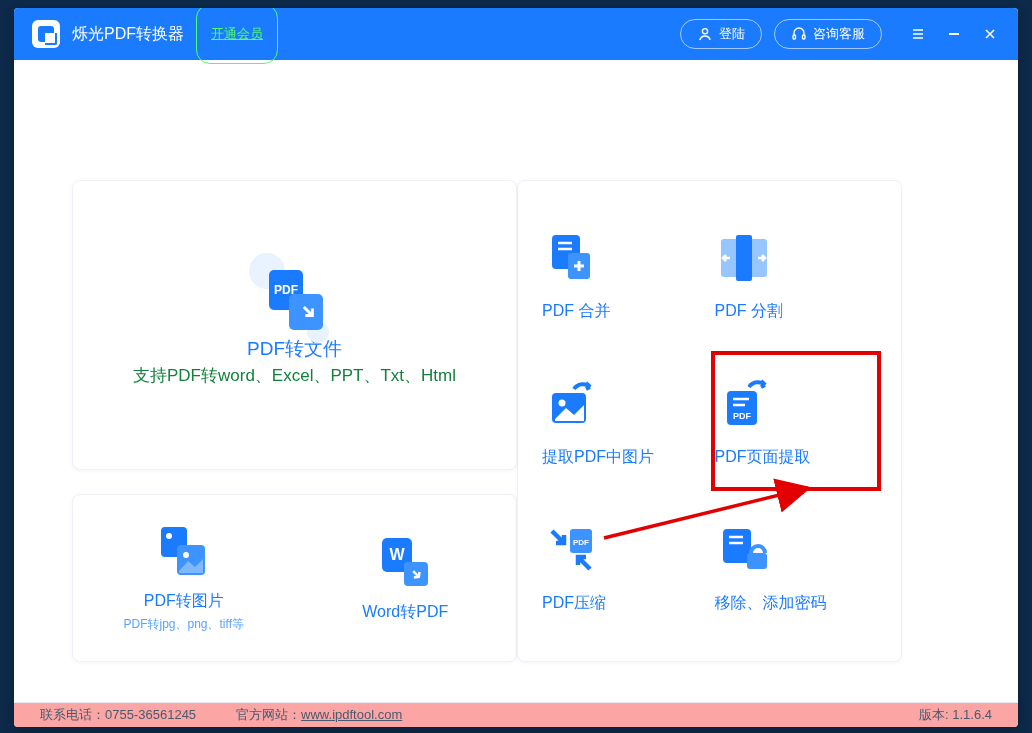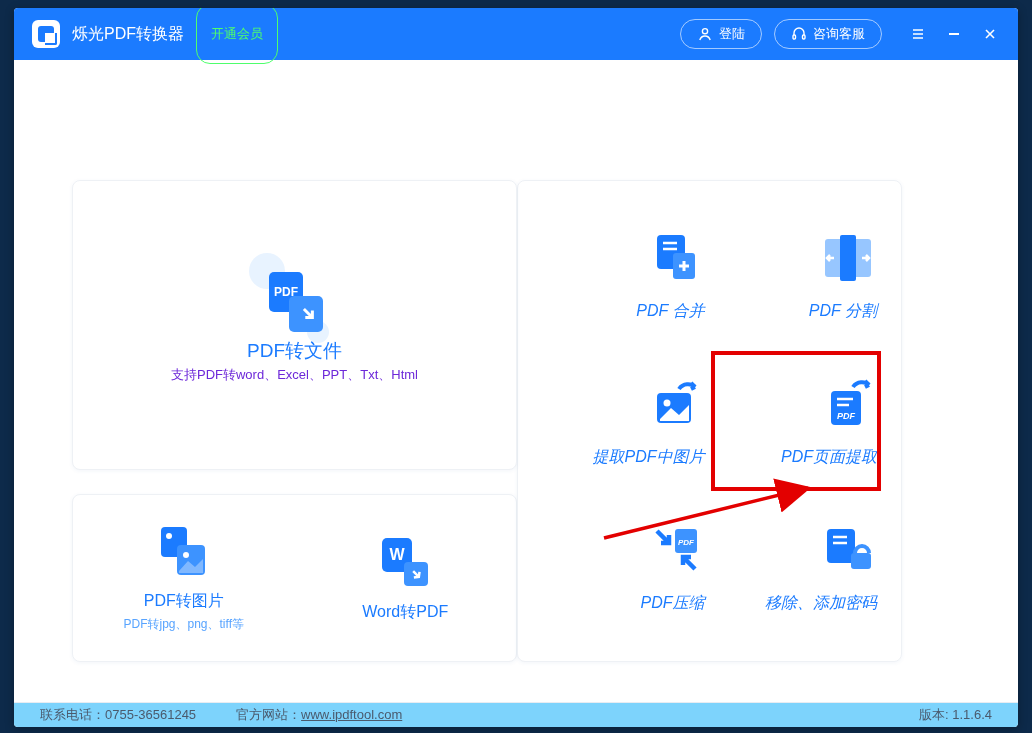"开通会员" .vip-btn { text-decoration: none -> underline }
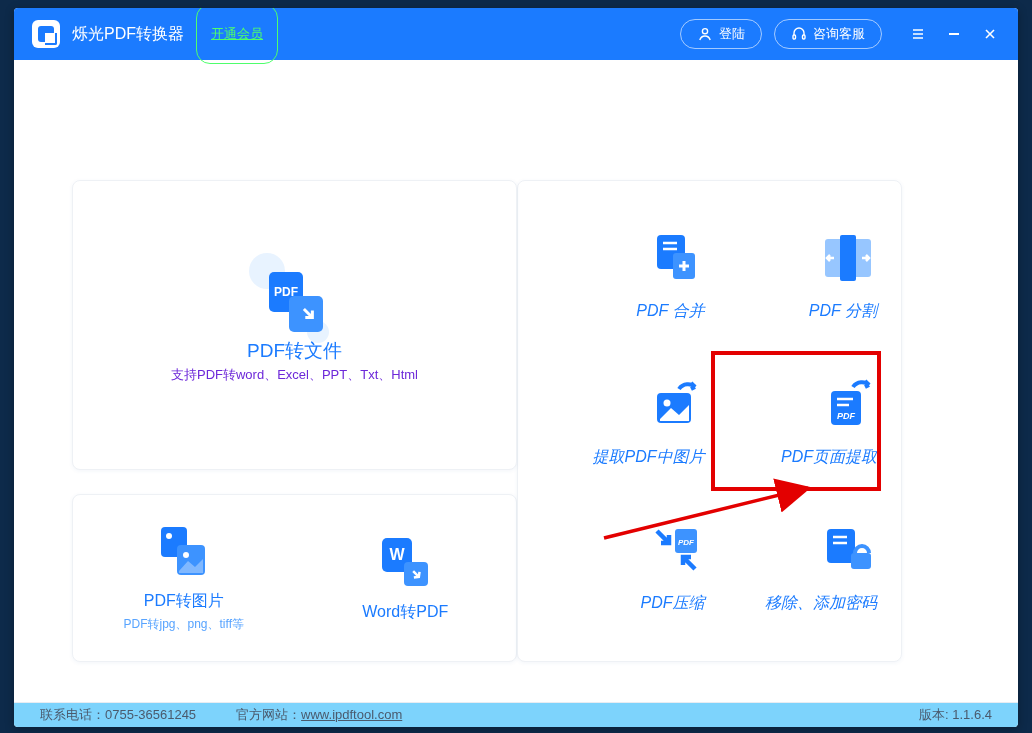"PDF 合并" .tool { align-items: flex-end -> flex-start; font-style: italic -> none }
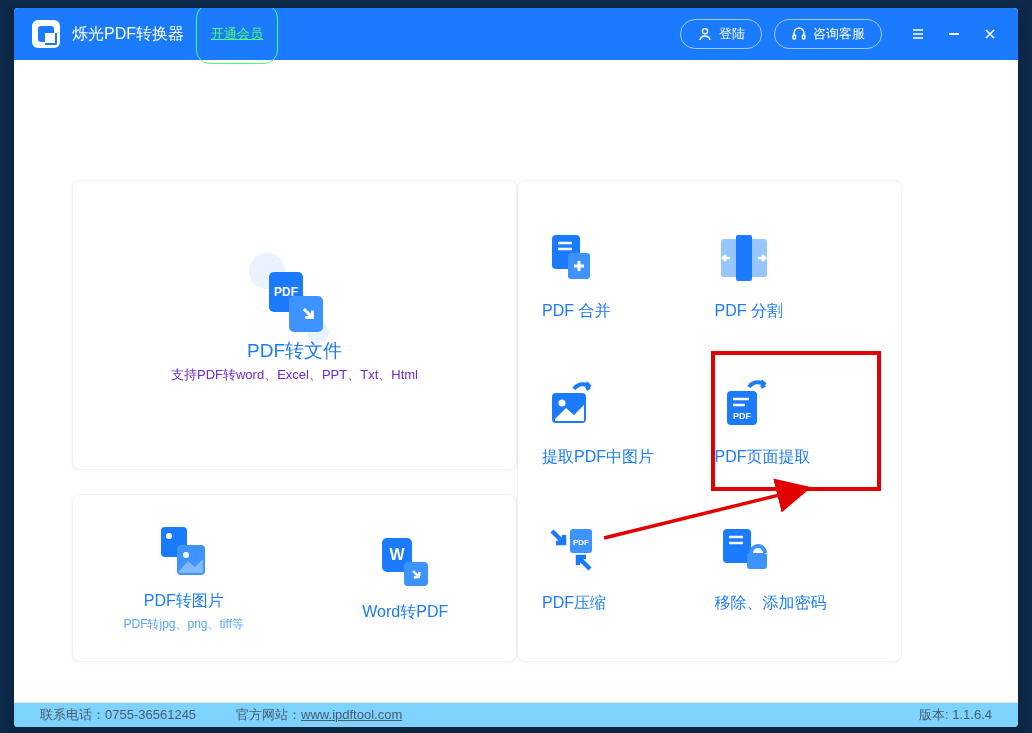"支持PDF转word、Excel、PPT、Txt、Html" .big-card .sub { color: #6d28d9 -> #15803d; font-size: 13px -> 17px }
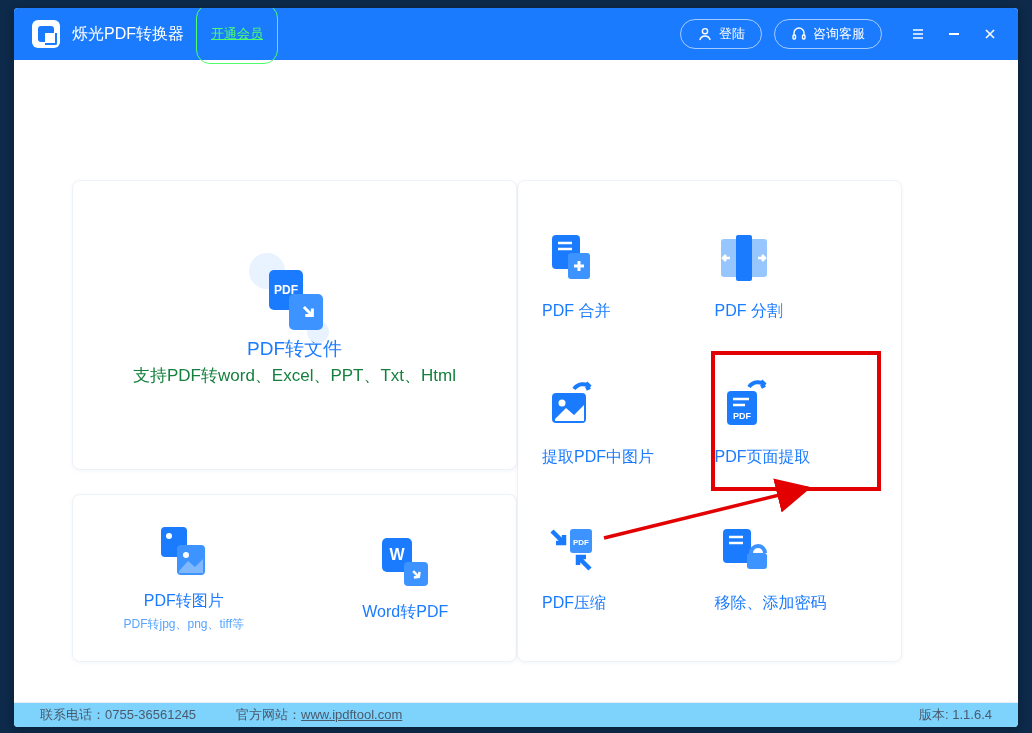"联系电话：0755-36561245" .footer { background: #7dd3fc -> #fca5a5 }
